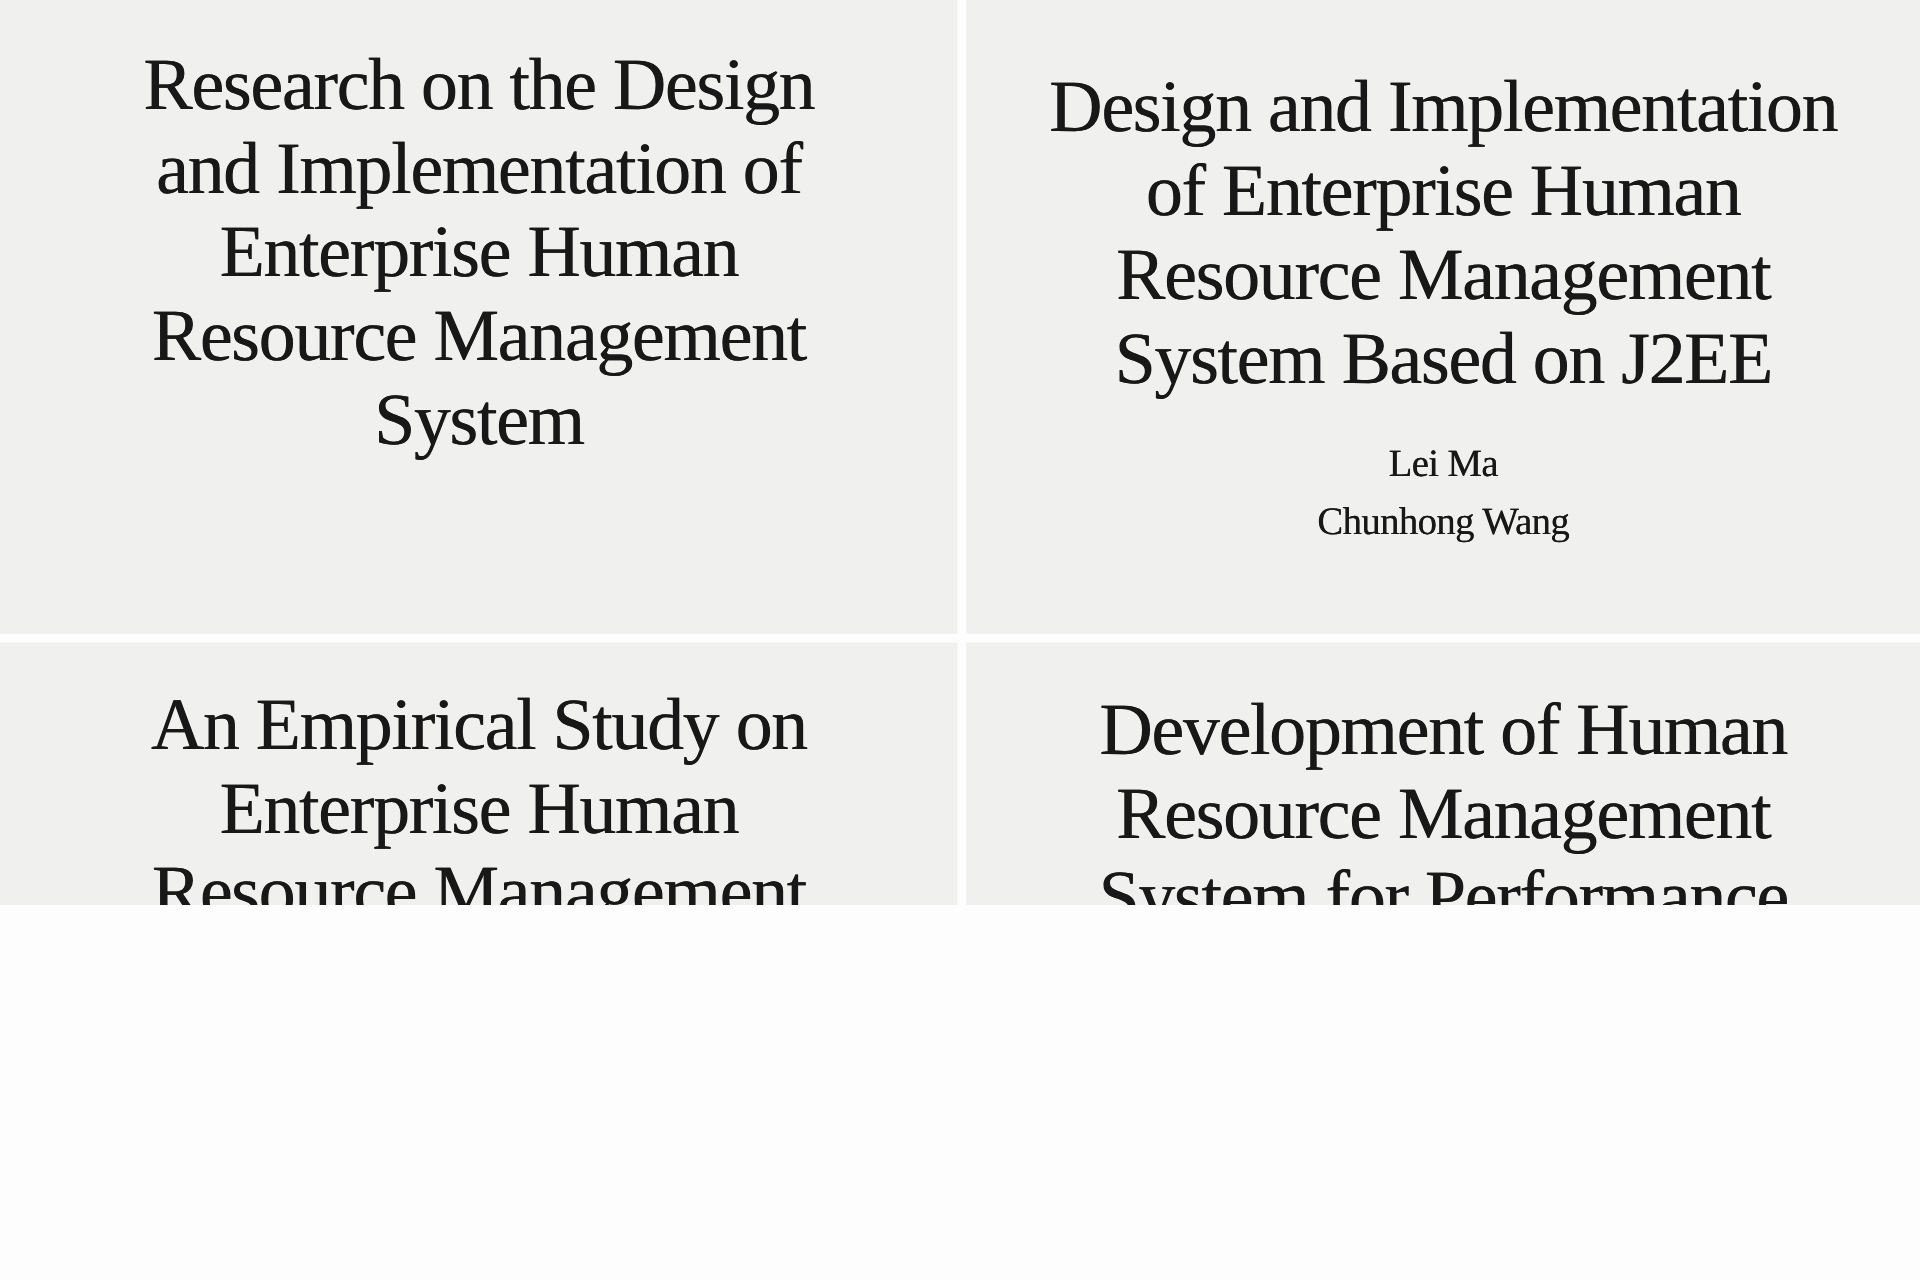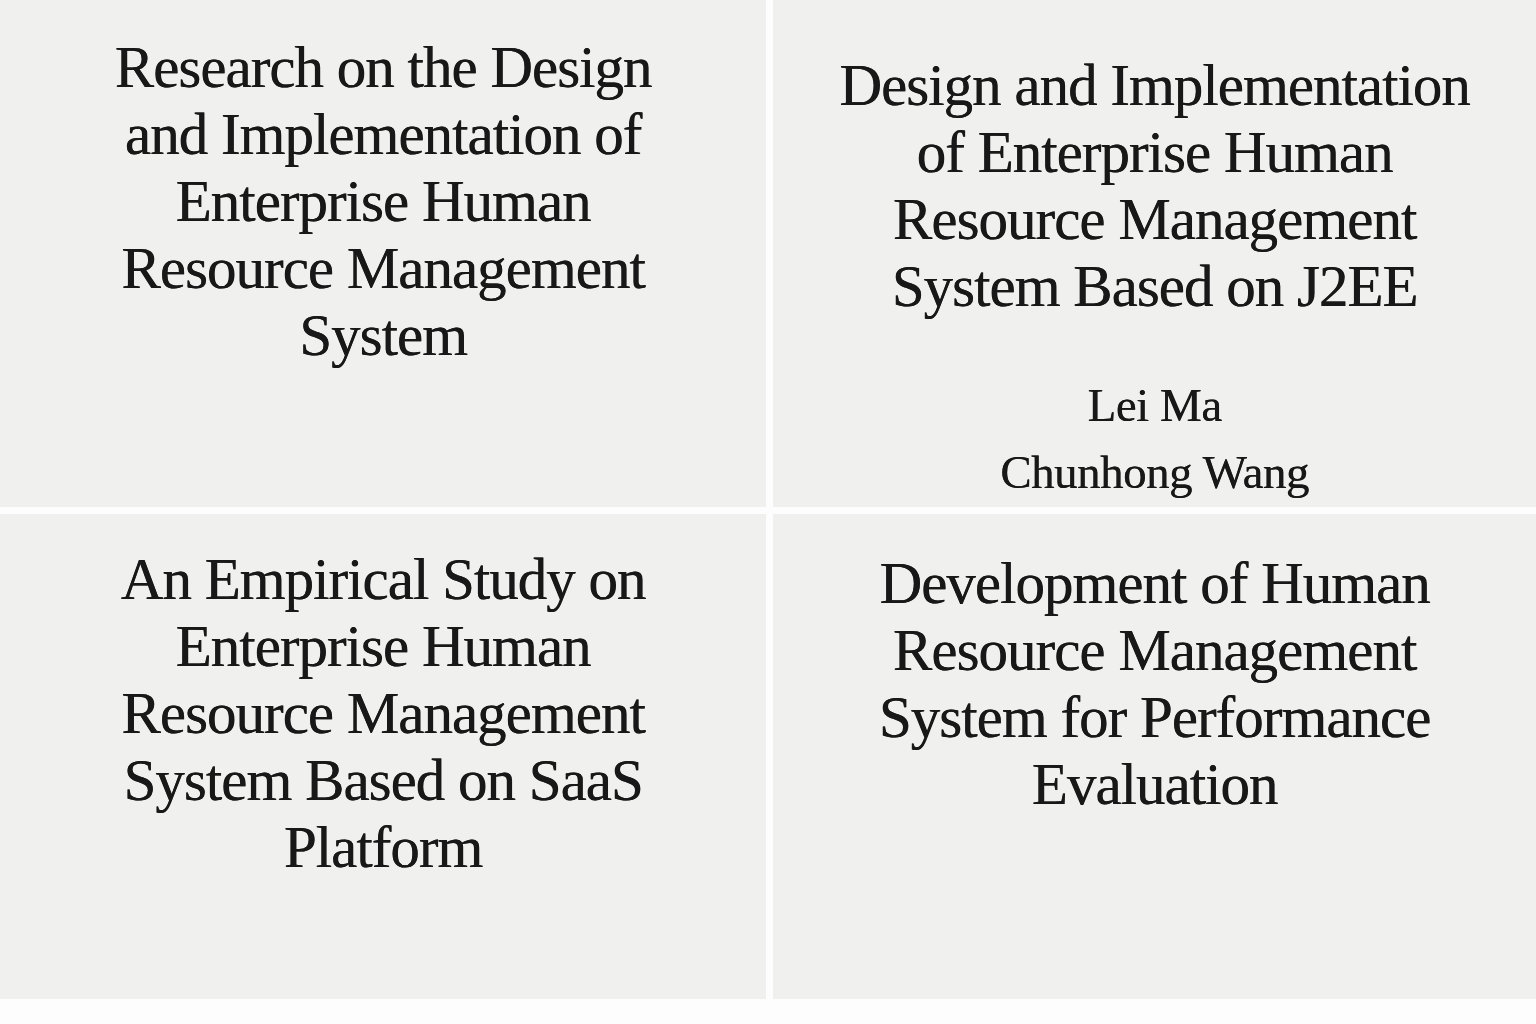"Research on the Design" .collage { height: 999px -> 724px }
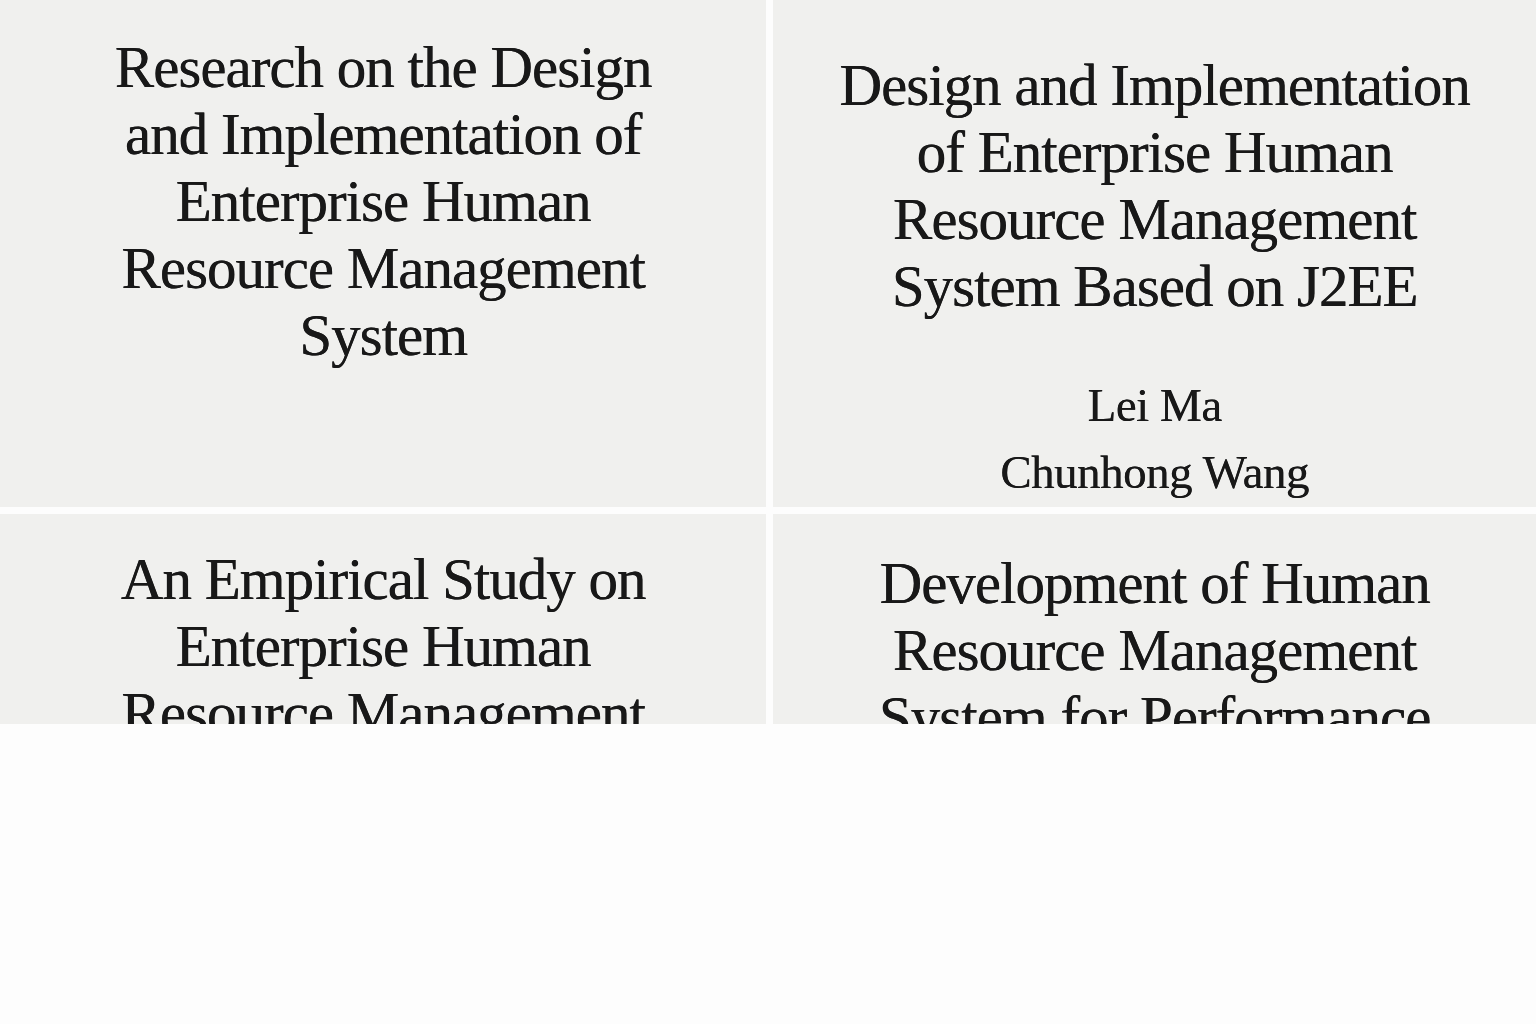"Design and Implementation" .card-tr .title { margin-bottom: 52px -> 28px }
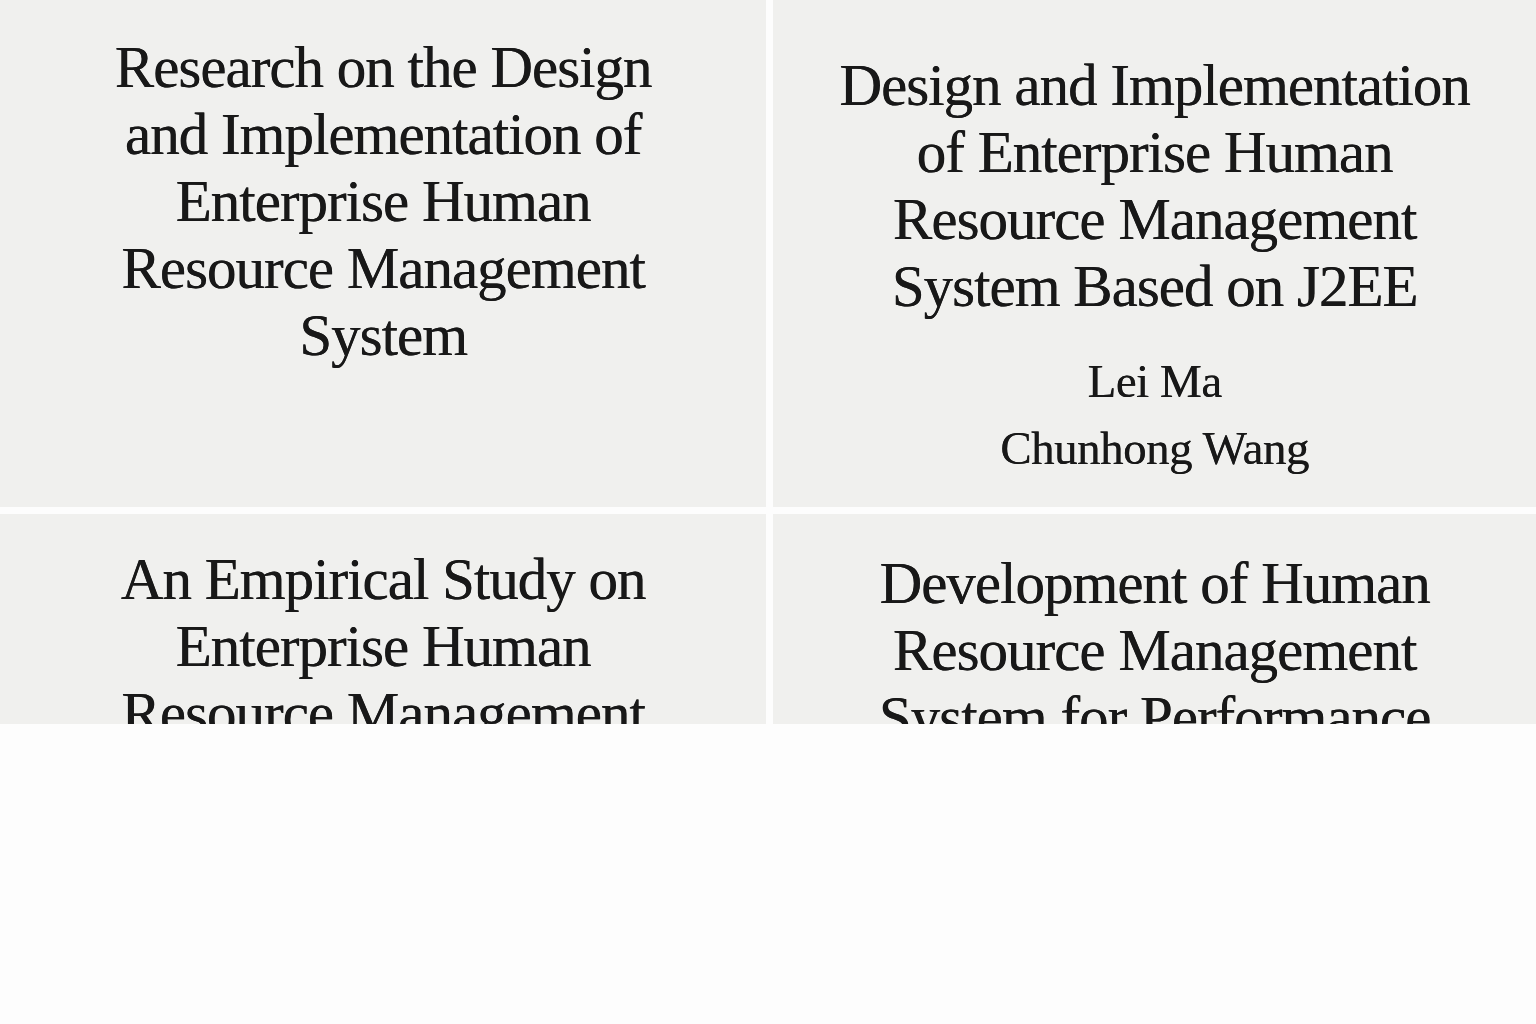"Lei Ma" .card .authors { font-size: 47px -> 31px; line-height: 67px -> 46px }
